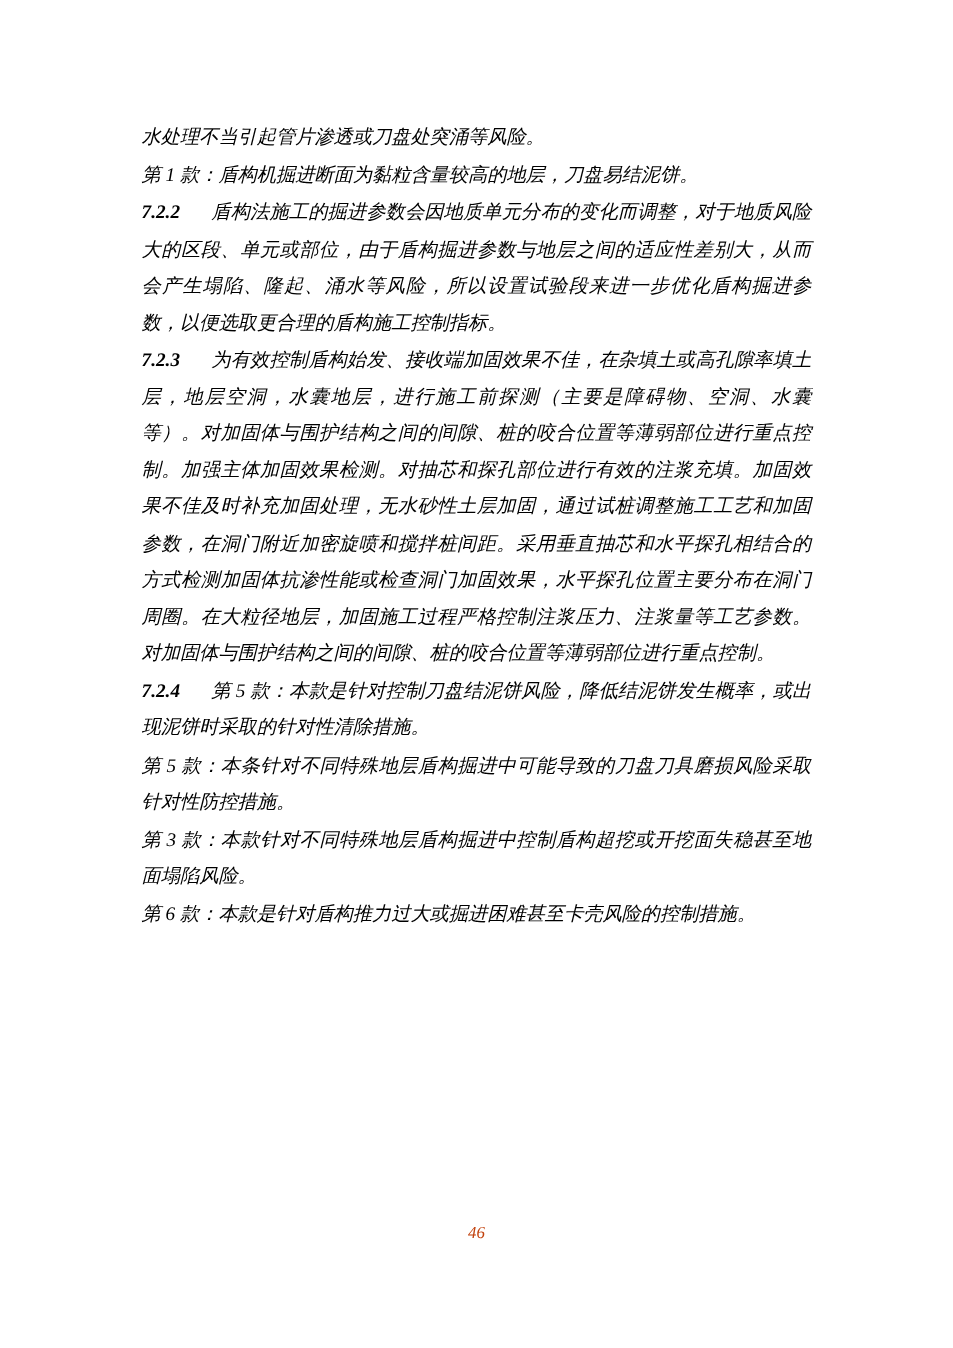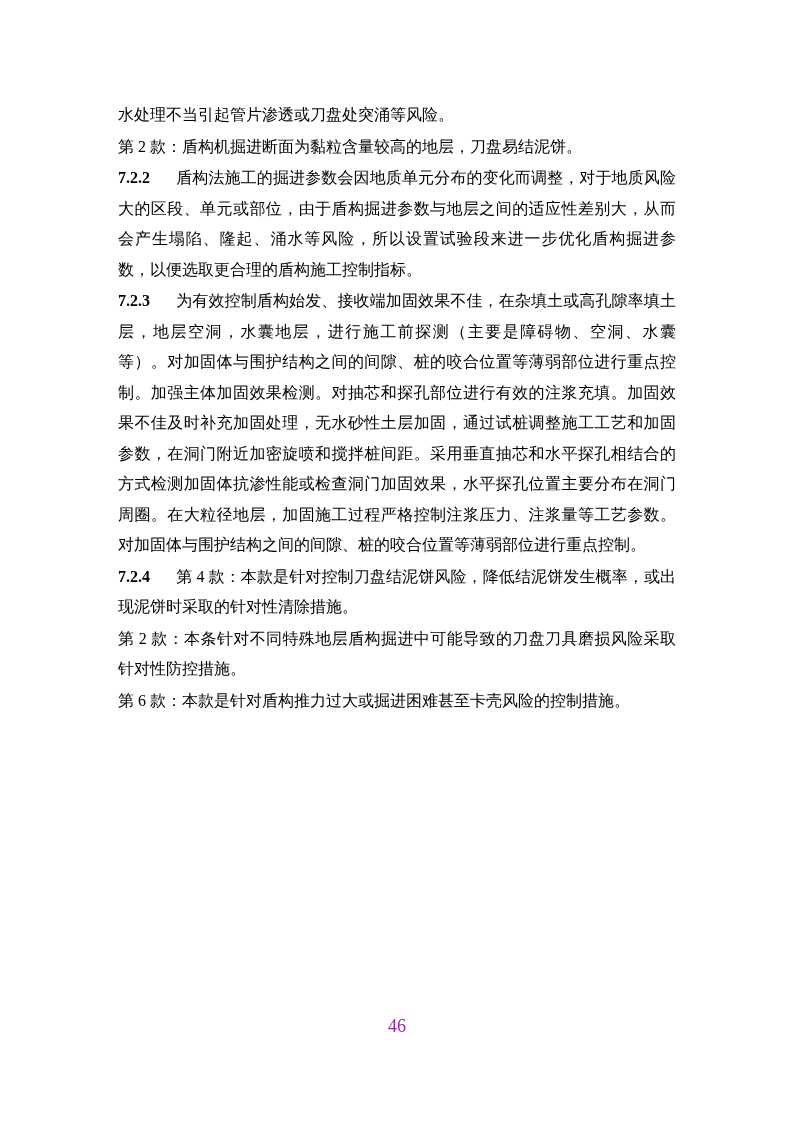"水处理不当引起管片渗透或刀盘处突涌等风险。" .page { font-style: none -> italic }
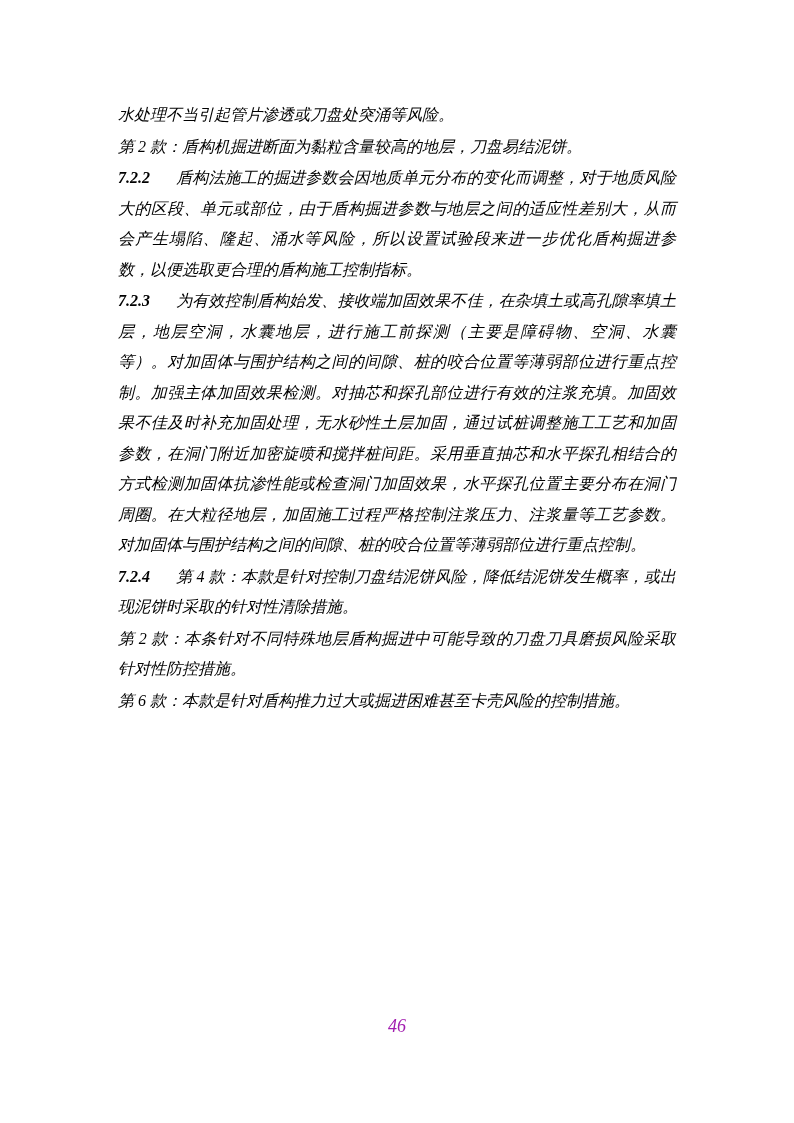"第 2 款：盾构机掘进断面为黏粒含量较高的地层，刀盘易结泥饼。" span { text: 2 -> 1 }
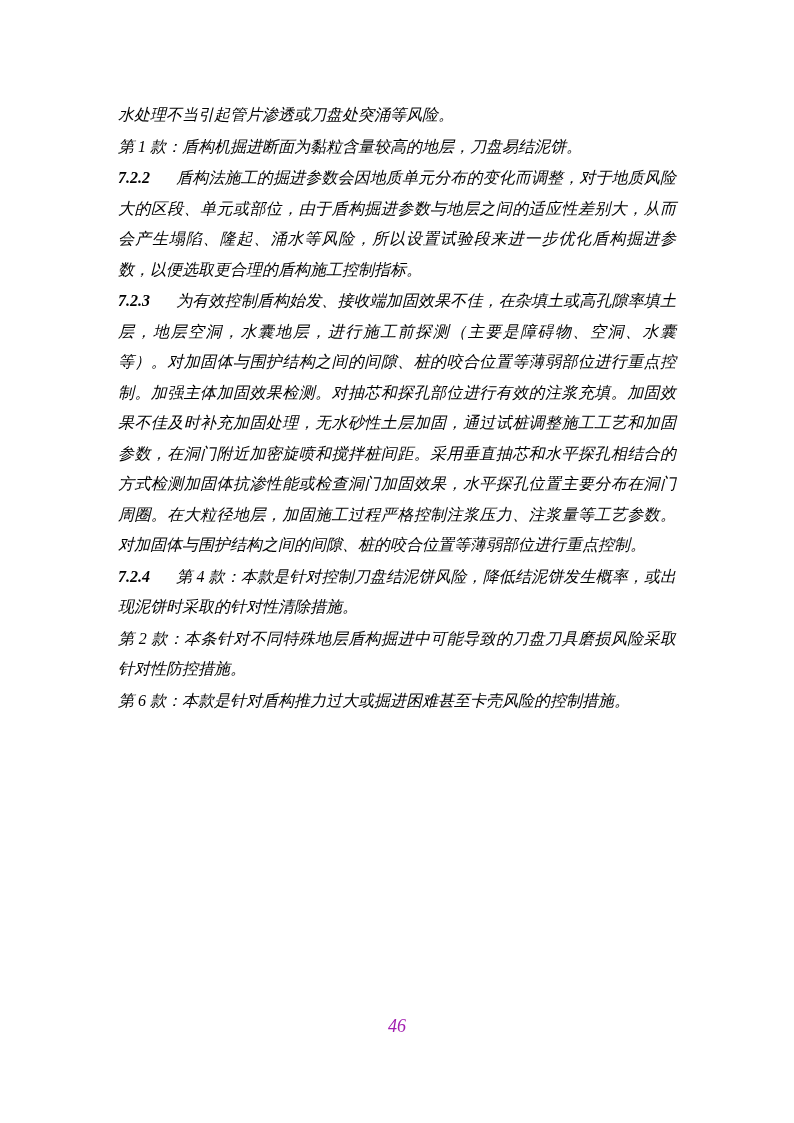"第 4" span { text: 4 -> 5 }
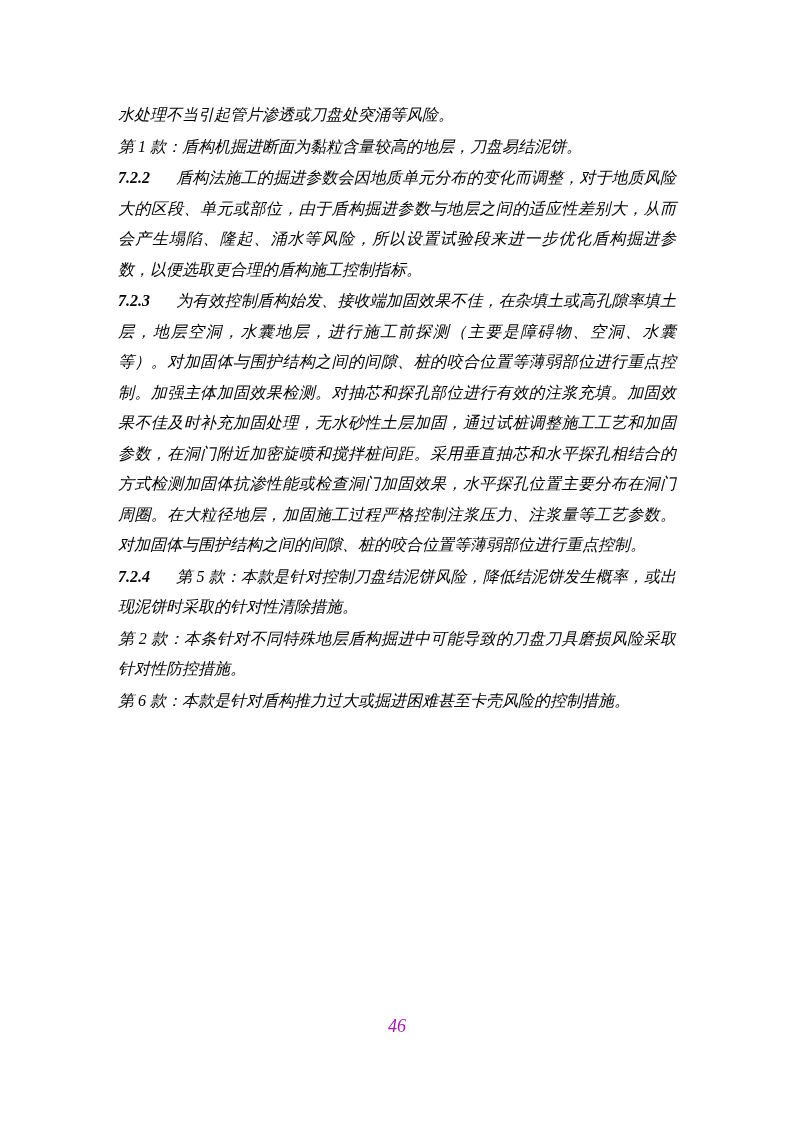"第 2" span { text: 2 -> 5 }
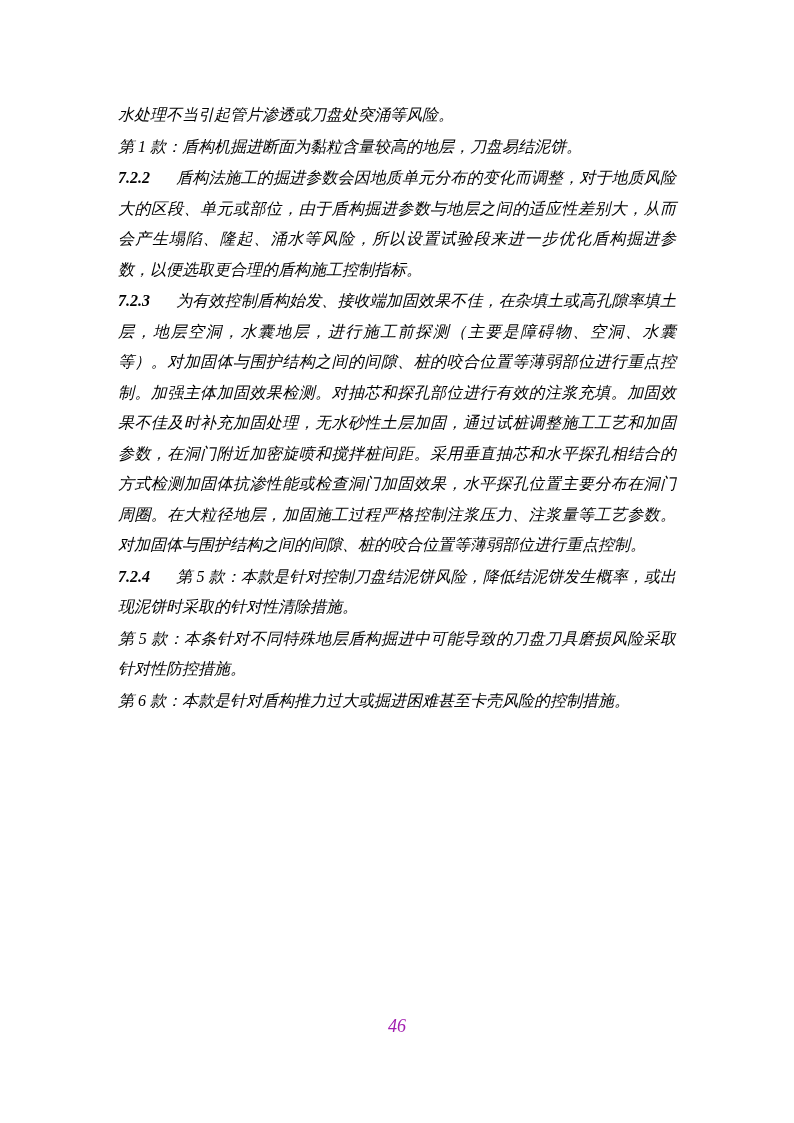"第 3" p.para { html: none -> <p> <span>第 3 款：本款针对不同特殊地层盾构掘进中控制盾构超挖或开挖面失稳甚至地面塌陷风险。</span> </p> }
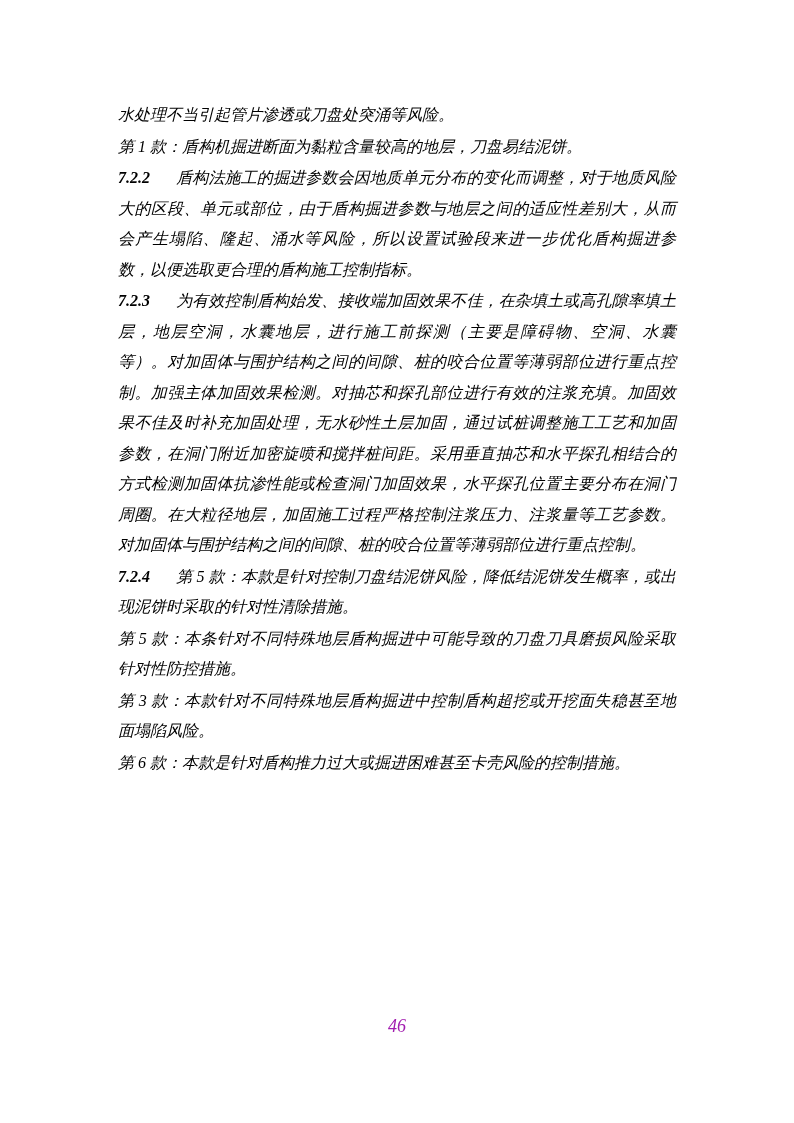"46" .page-number { color: #a21caf -> #c2410c; font-size: 18px -> 14px }
